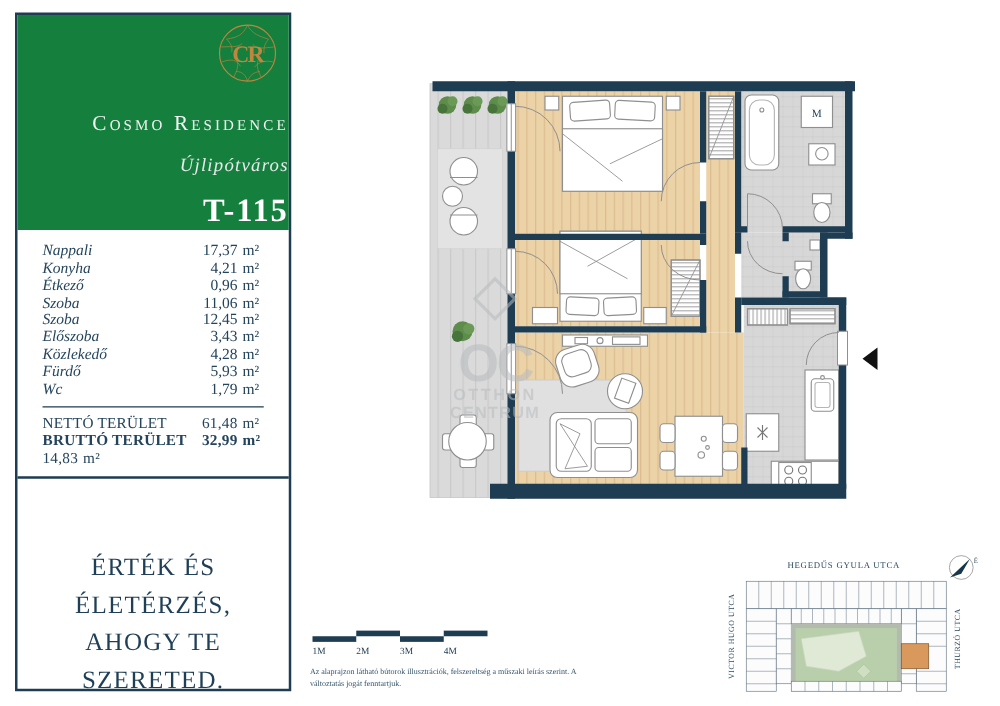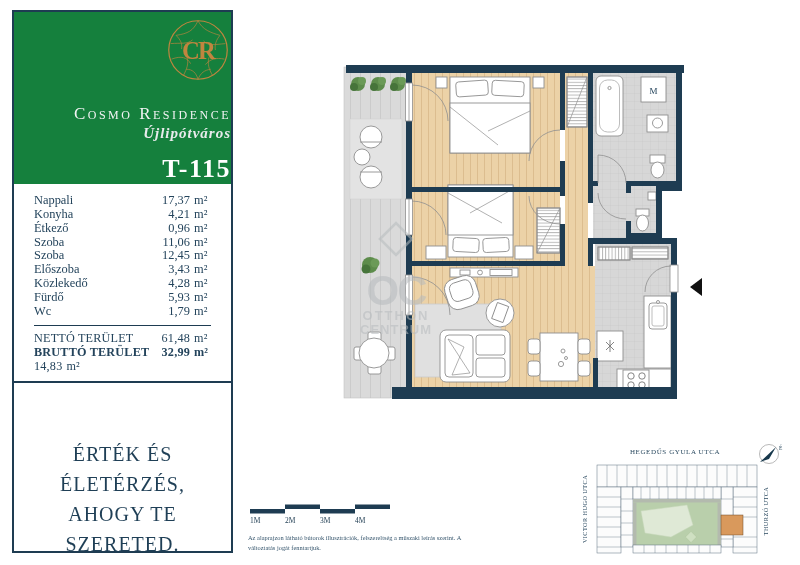"Újlipótváros" .brand-district { font-weight: bold -> none; margin-top: 1px -> 16px }
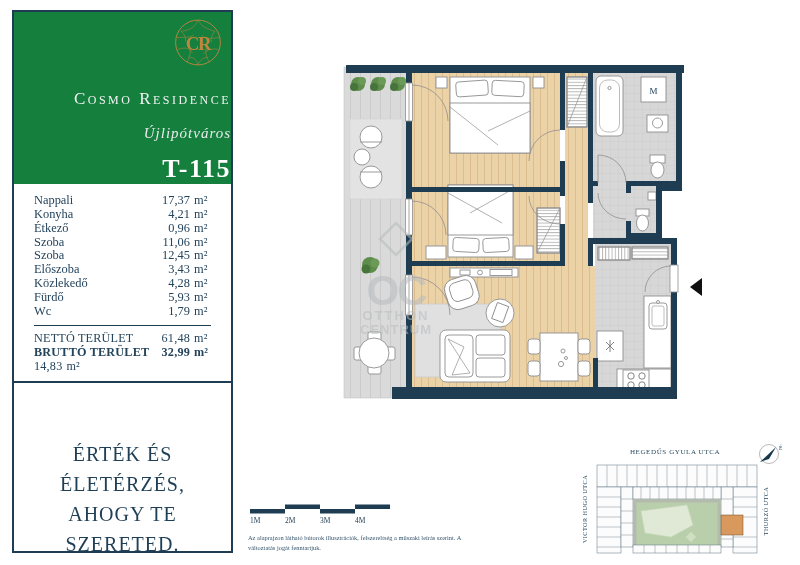"Nappali" .row .rn { font-style: none -> italic }
